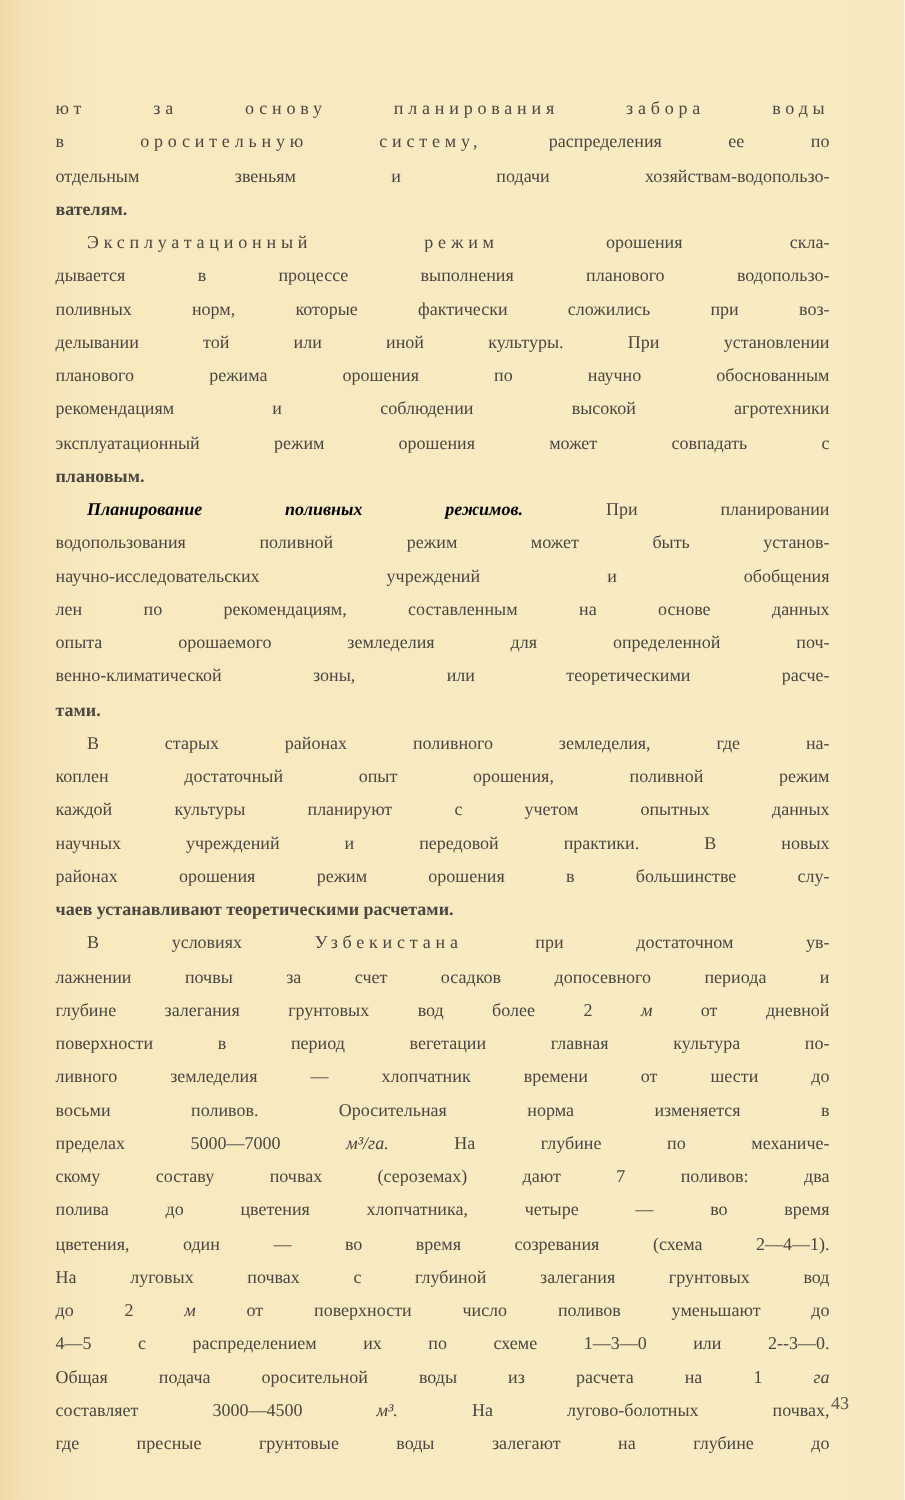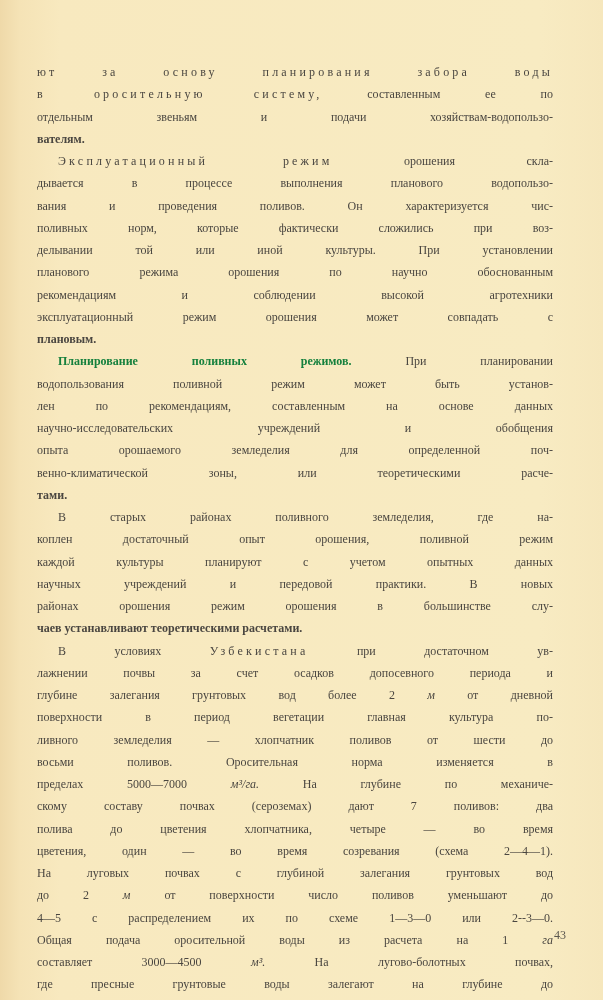"составленным ее по" span { text: составленным -> распределения }
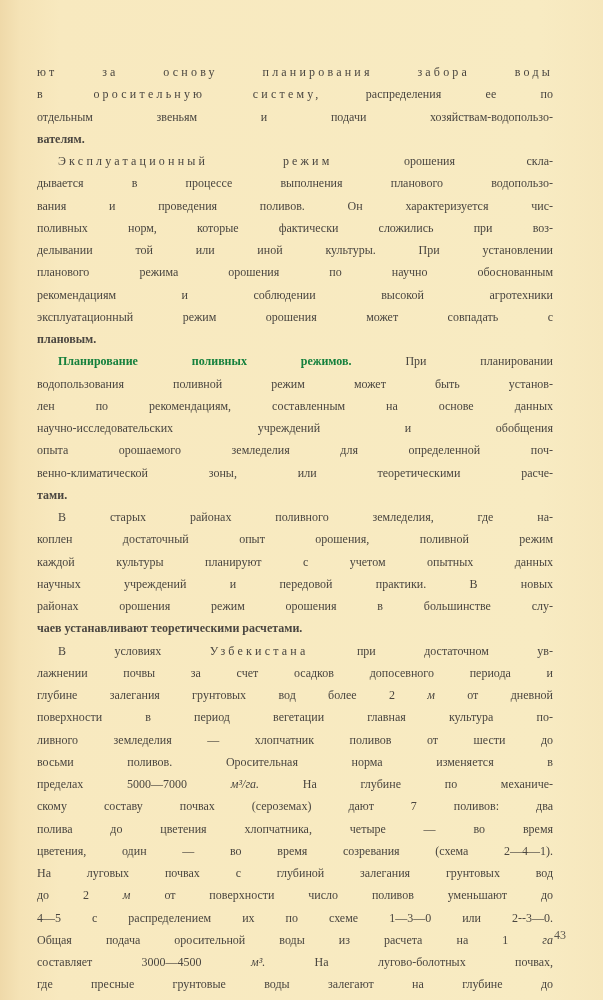"вания и проведения поливов. Он" span.line { html: <span>вания и проведения поливов. Он характеризуется чис-</span> -> none }
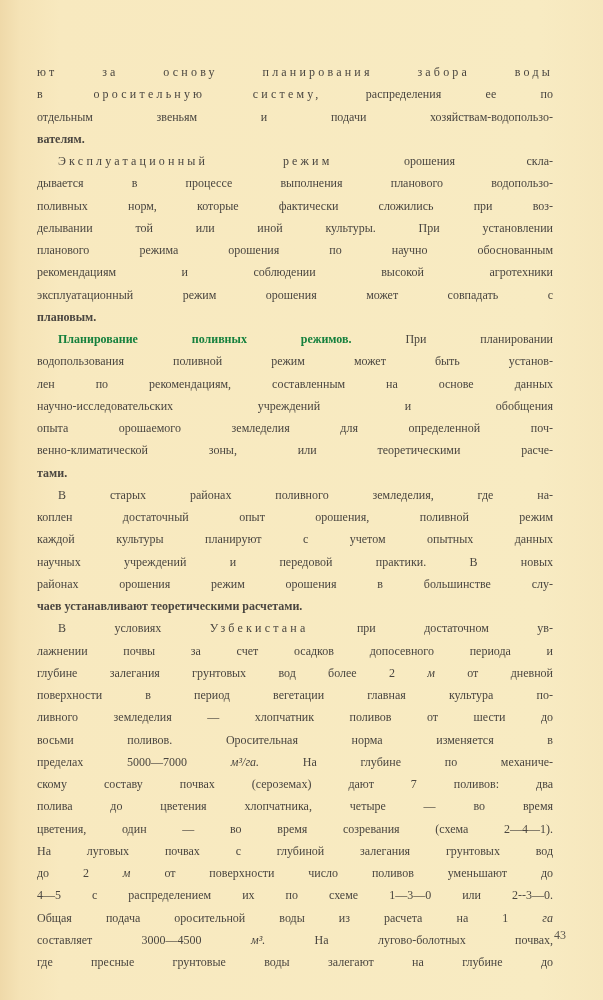"Планирование поливных режимов." .b { color: #15803d -> #000000; font-style: none -> italic }
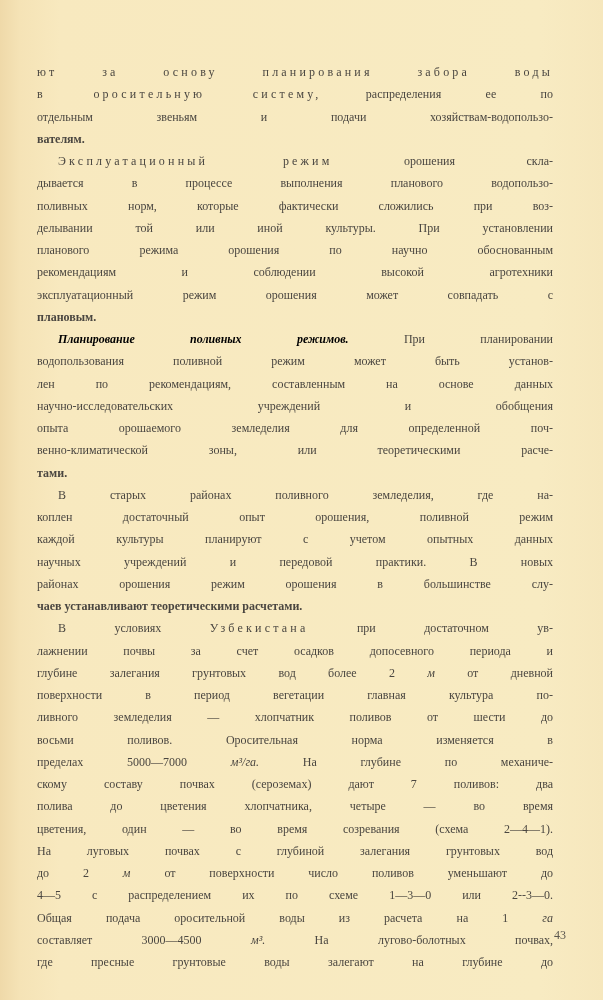"лен по рекомендациям, составленным на" span.line { order: before "научно-исследовательских учреждений и" -> after "научно-исследовательских учреждений и" }
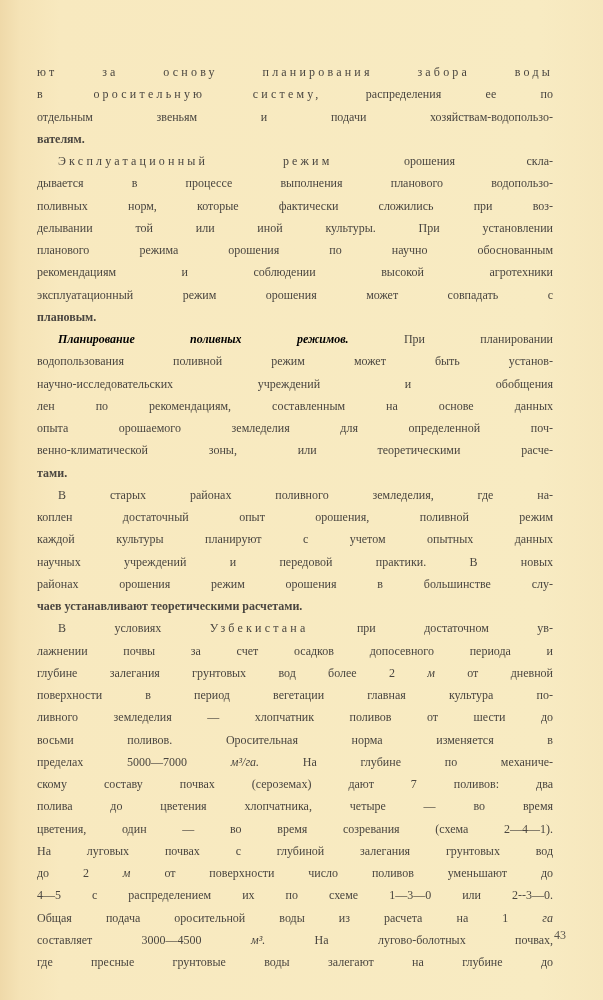"ливного земледелия — хлопчатник поливов" span.line { text: поливов -> времени }
